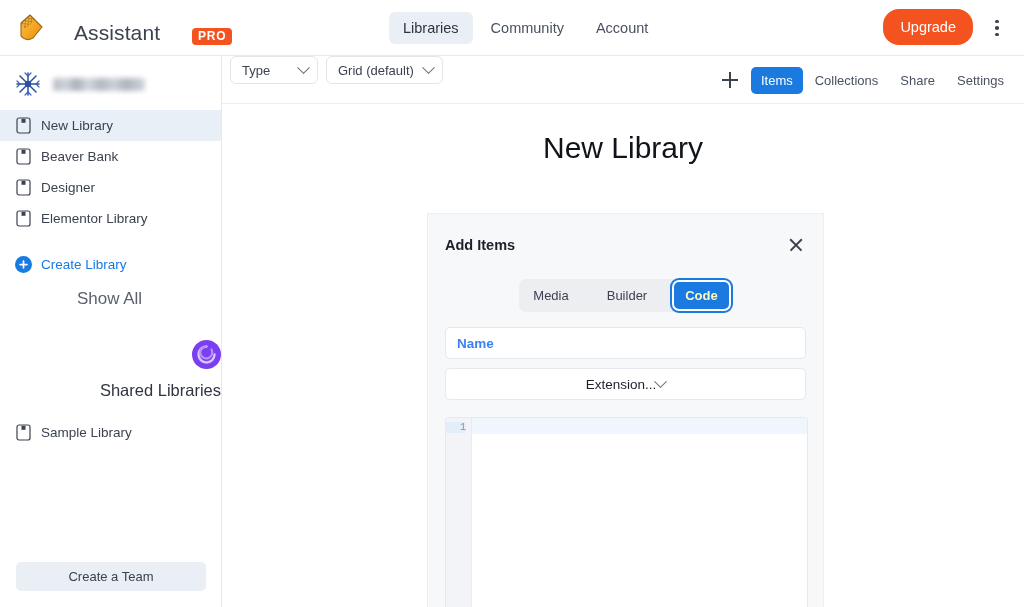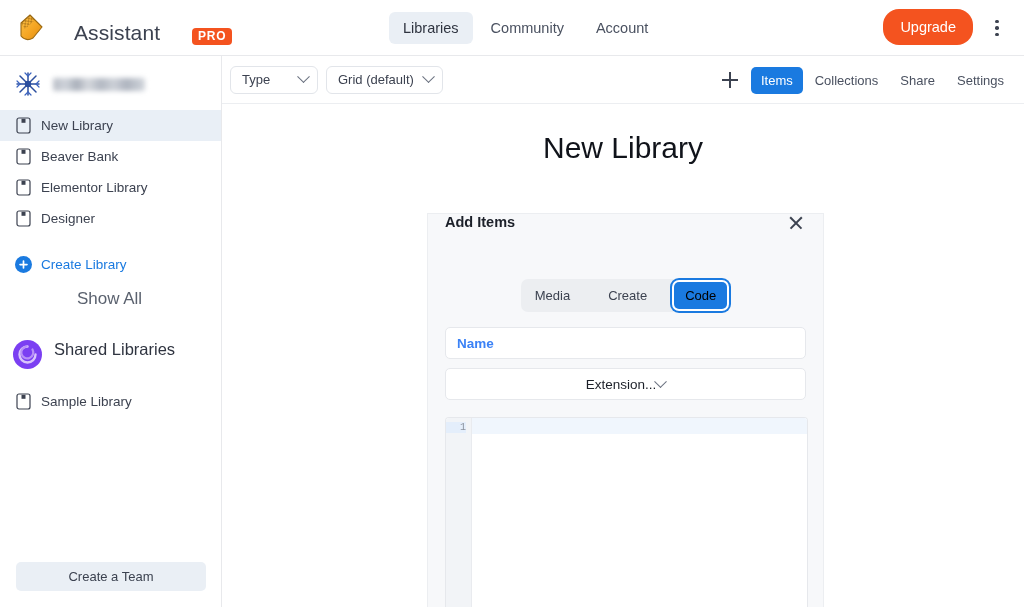"Type" .toolbar { align-items: center -> none }
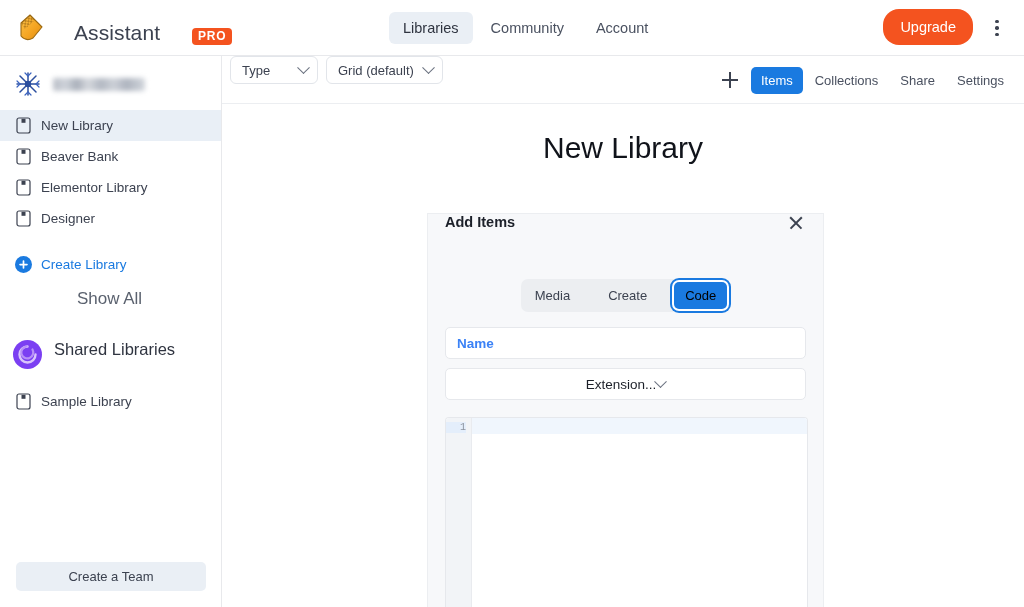"Elementor Library" div.nav-item { order: before "Designer" -> after "Designer" }
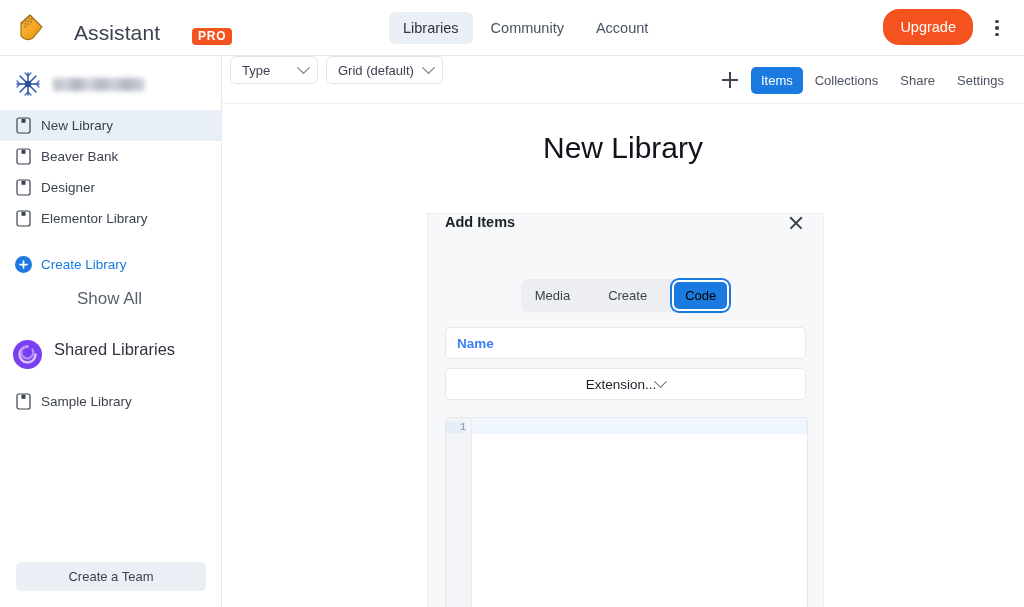"Add Items" .panel-head { align-items: none -> center }
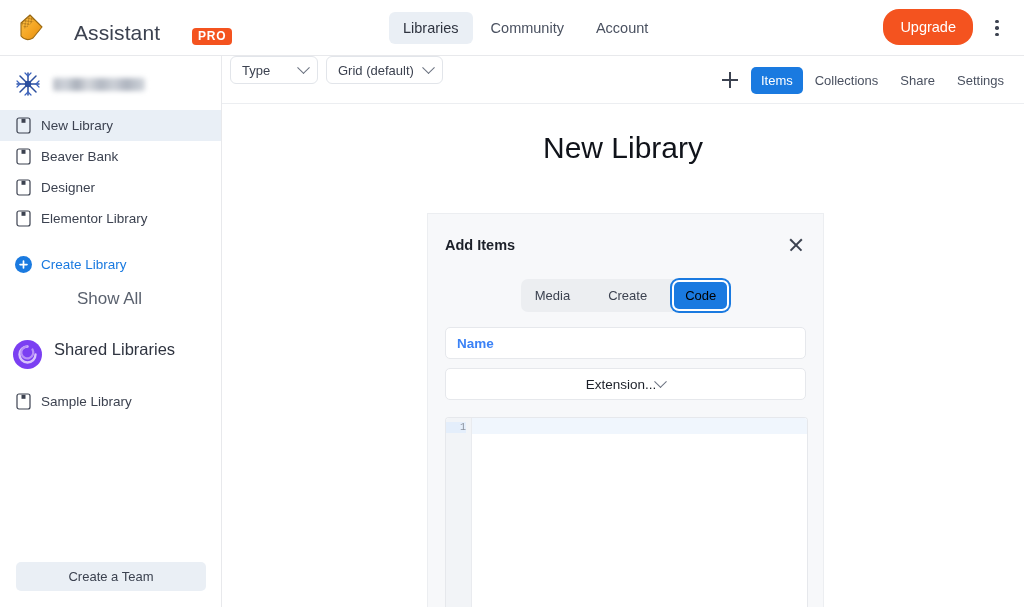"Create" div.seg-btn { text: Create -> Builder }
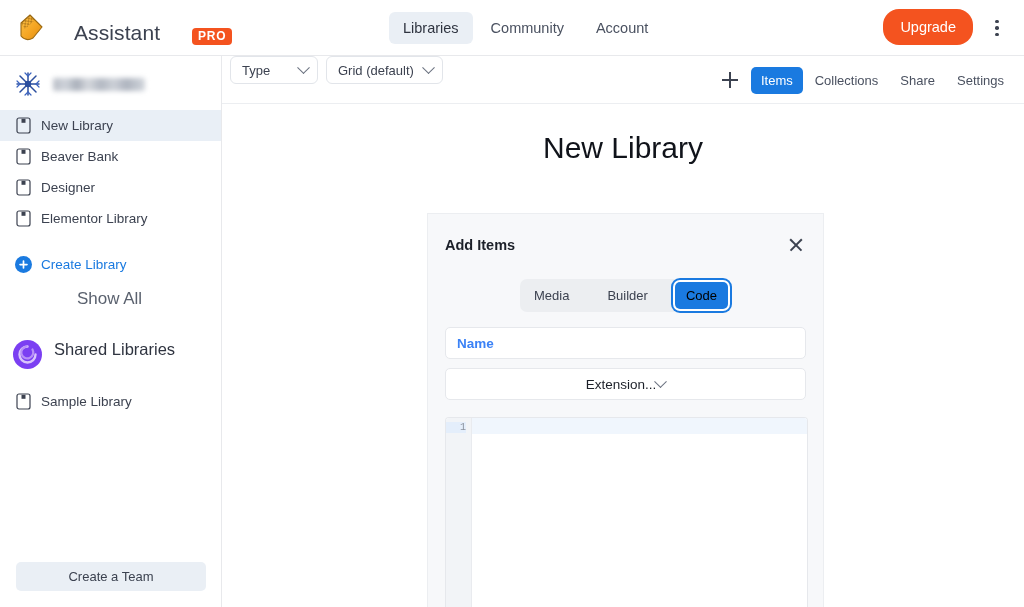"Code" .seg-btn.active { color: #000000 -> #fef9c3; font-weight: none -> bold }
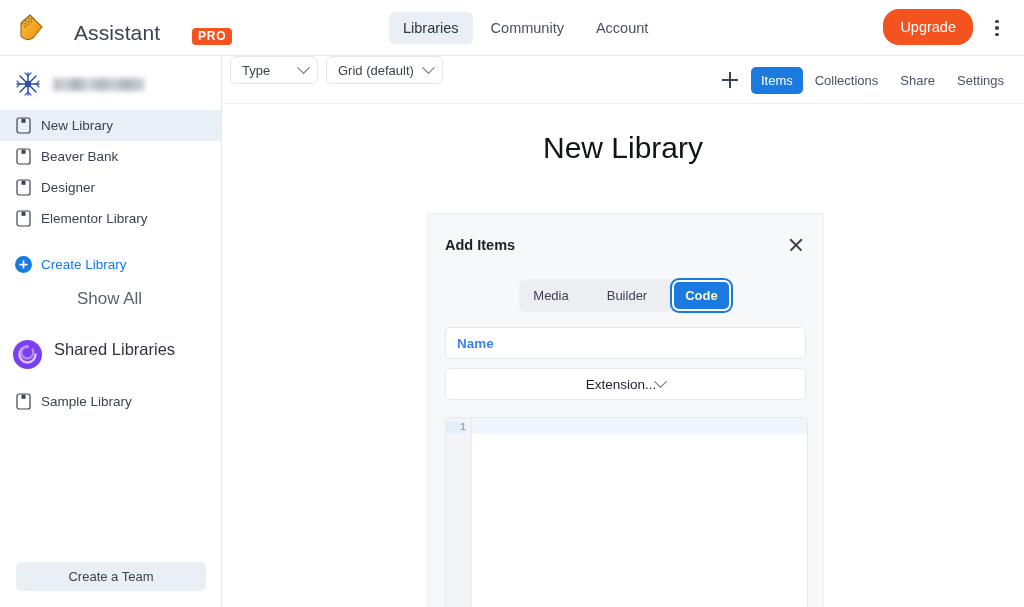"Shared Libraries" .shared-row { align-items: flex-start -> flex-end; flex-direction: none -> column }
